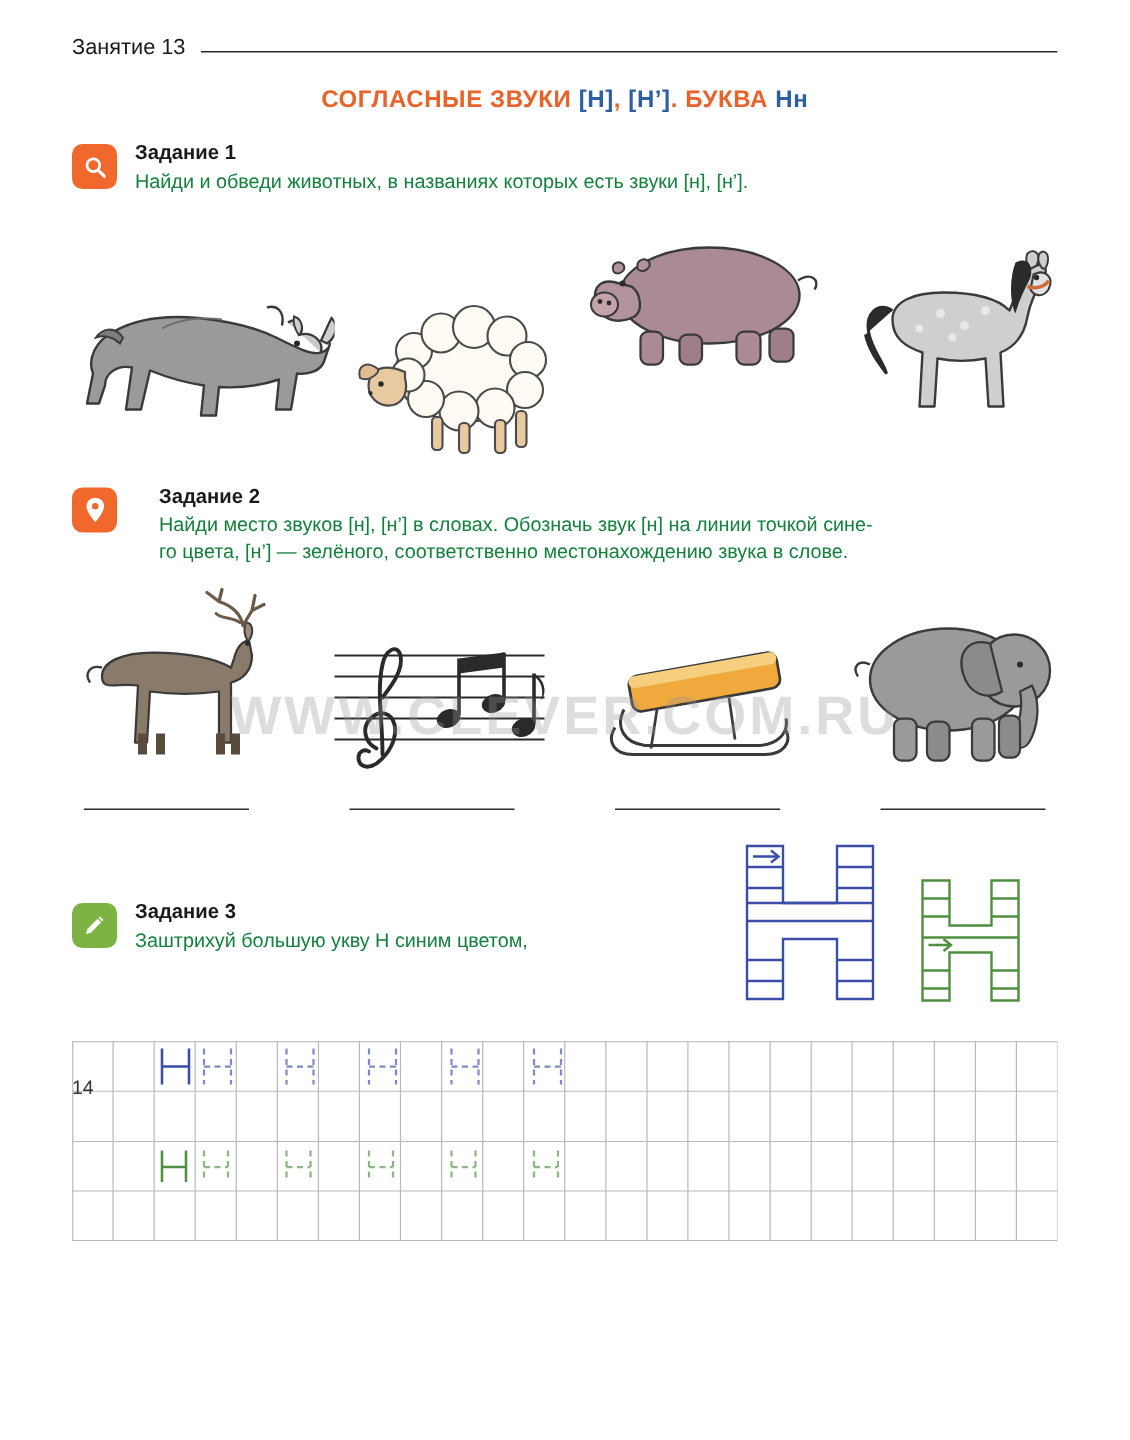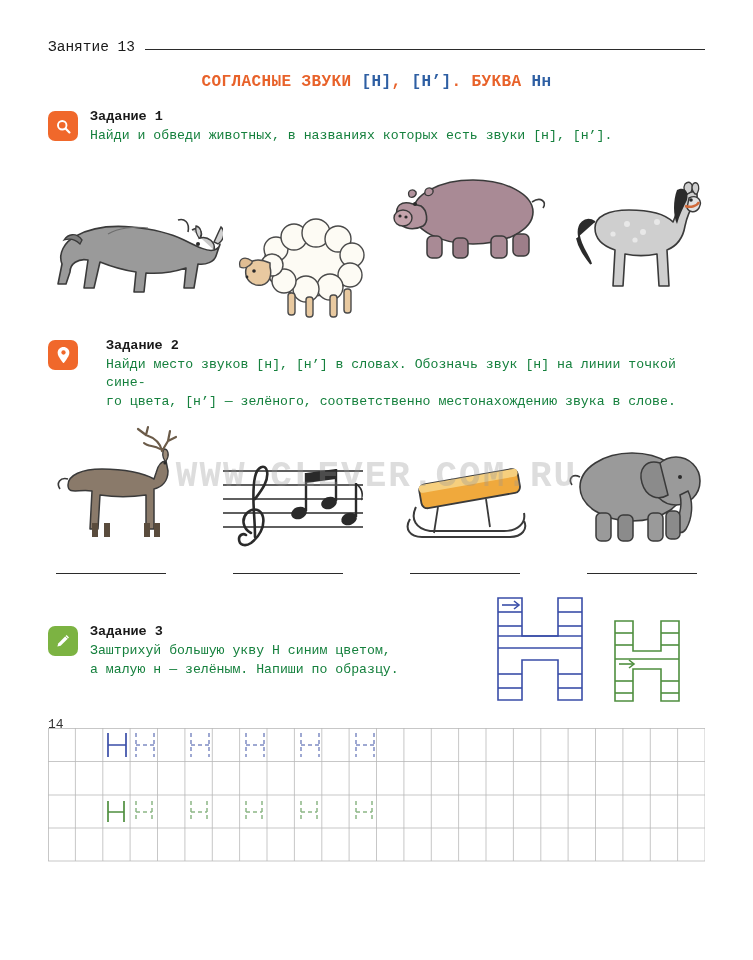"Занятие 13" .page { font-family: Liberation Mono, monospace -> none; padding: 15px 48px -> 0 48px }
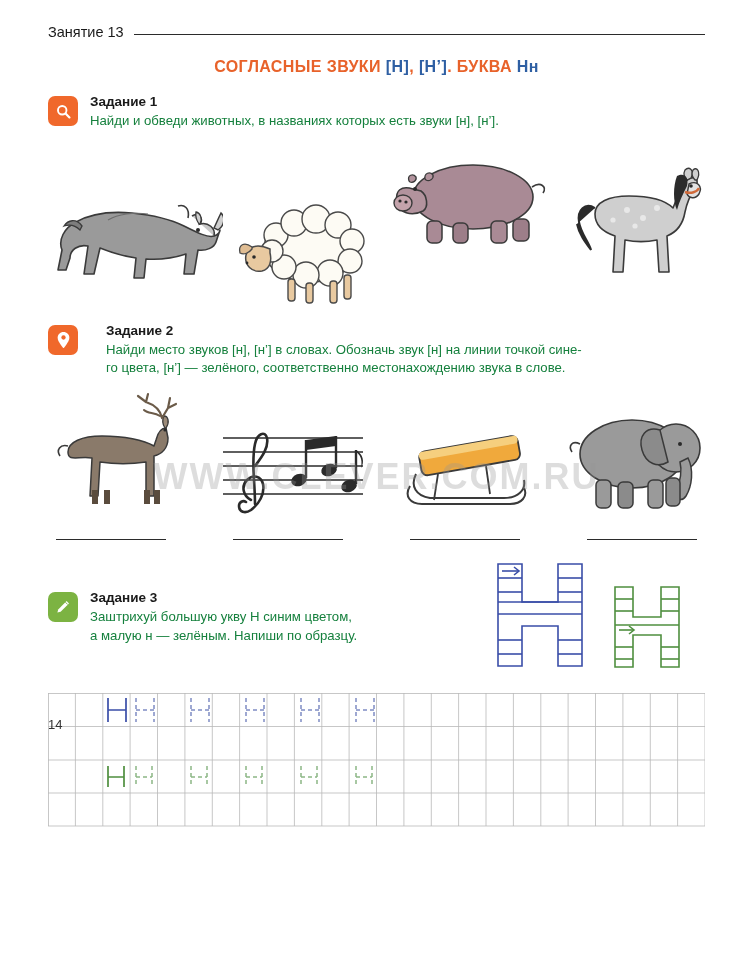"а малую н — зелёным." div.task-text { html: <div>а малую н — зелёным. Напиши по образцу.</div> -> none }
